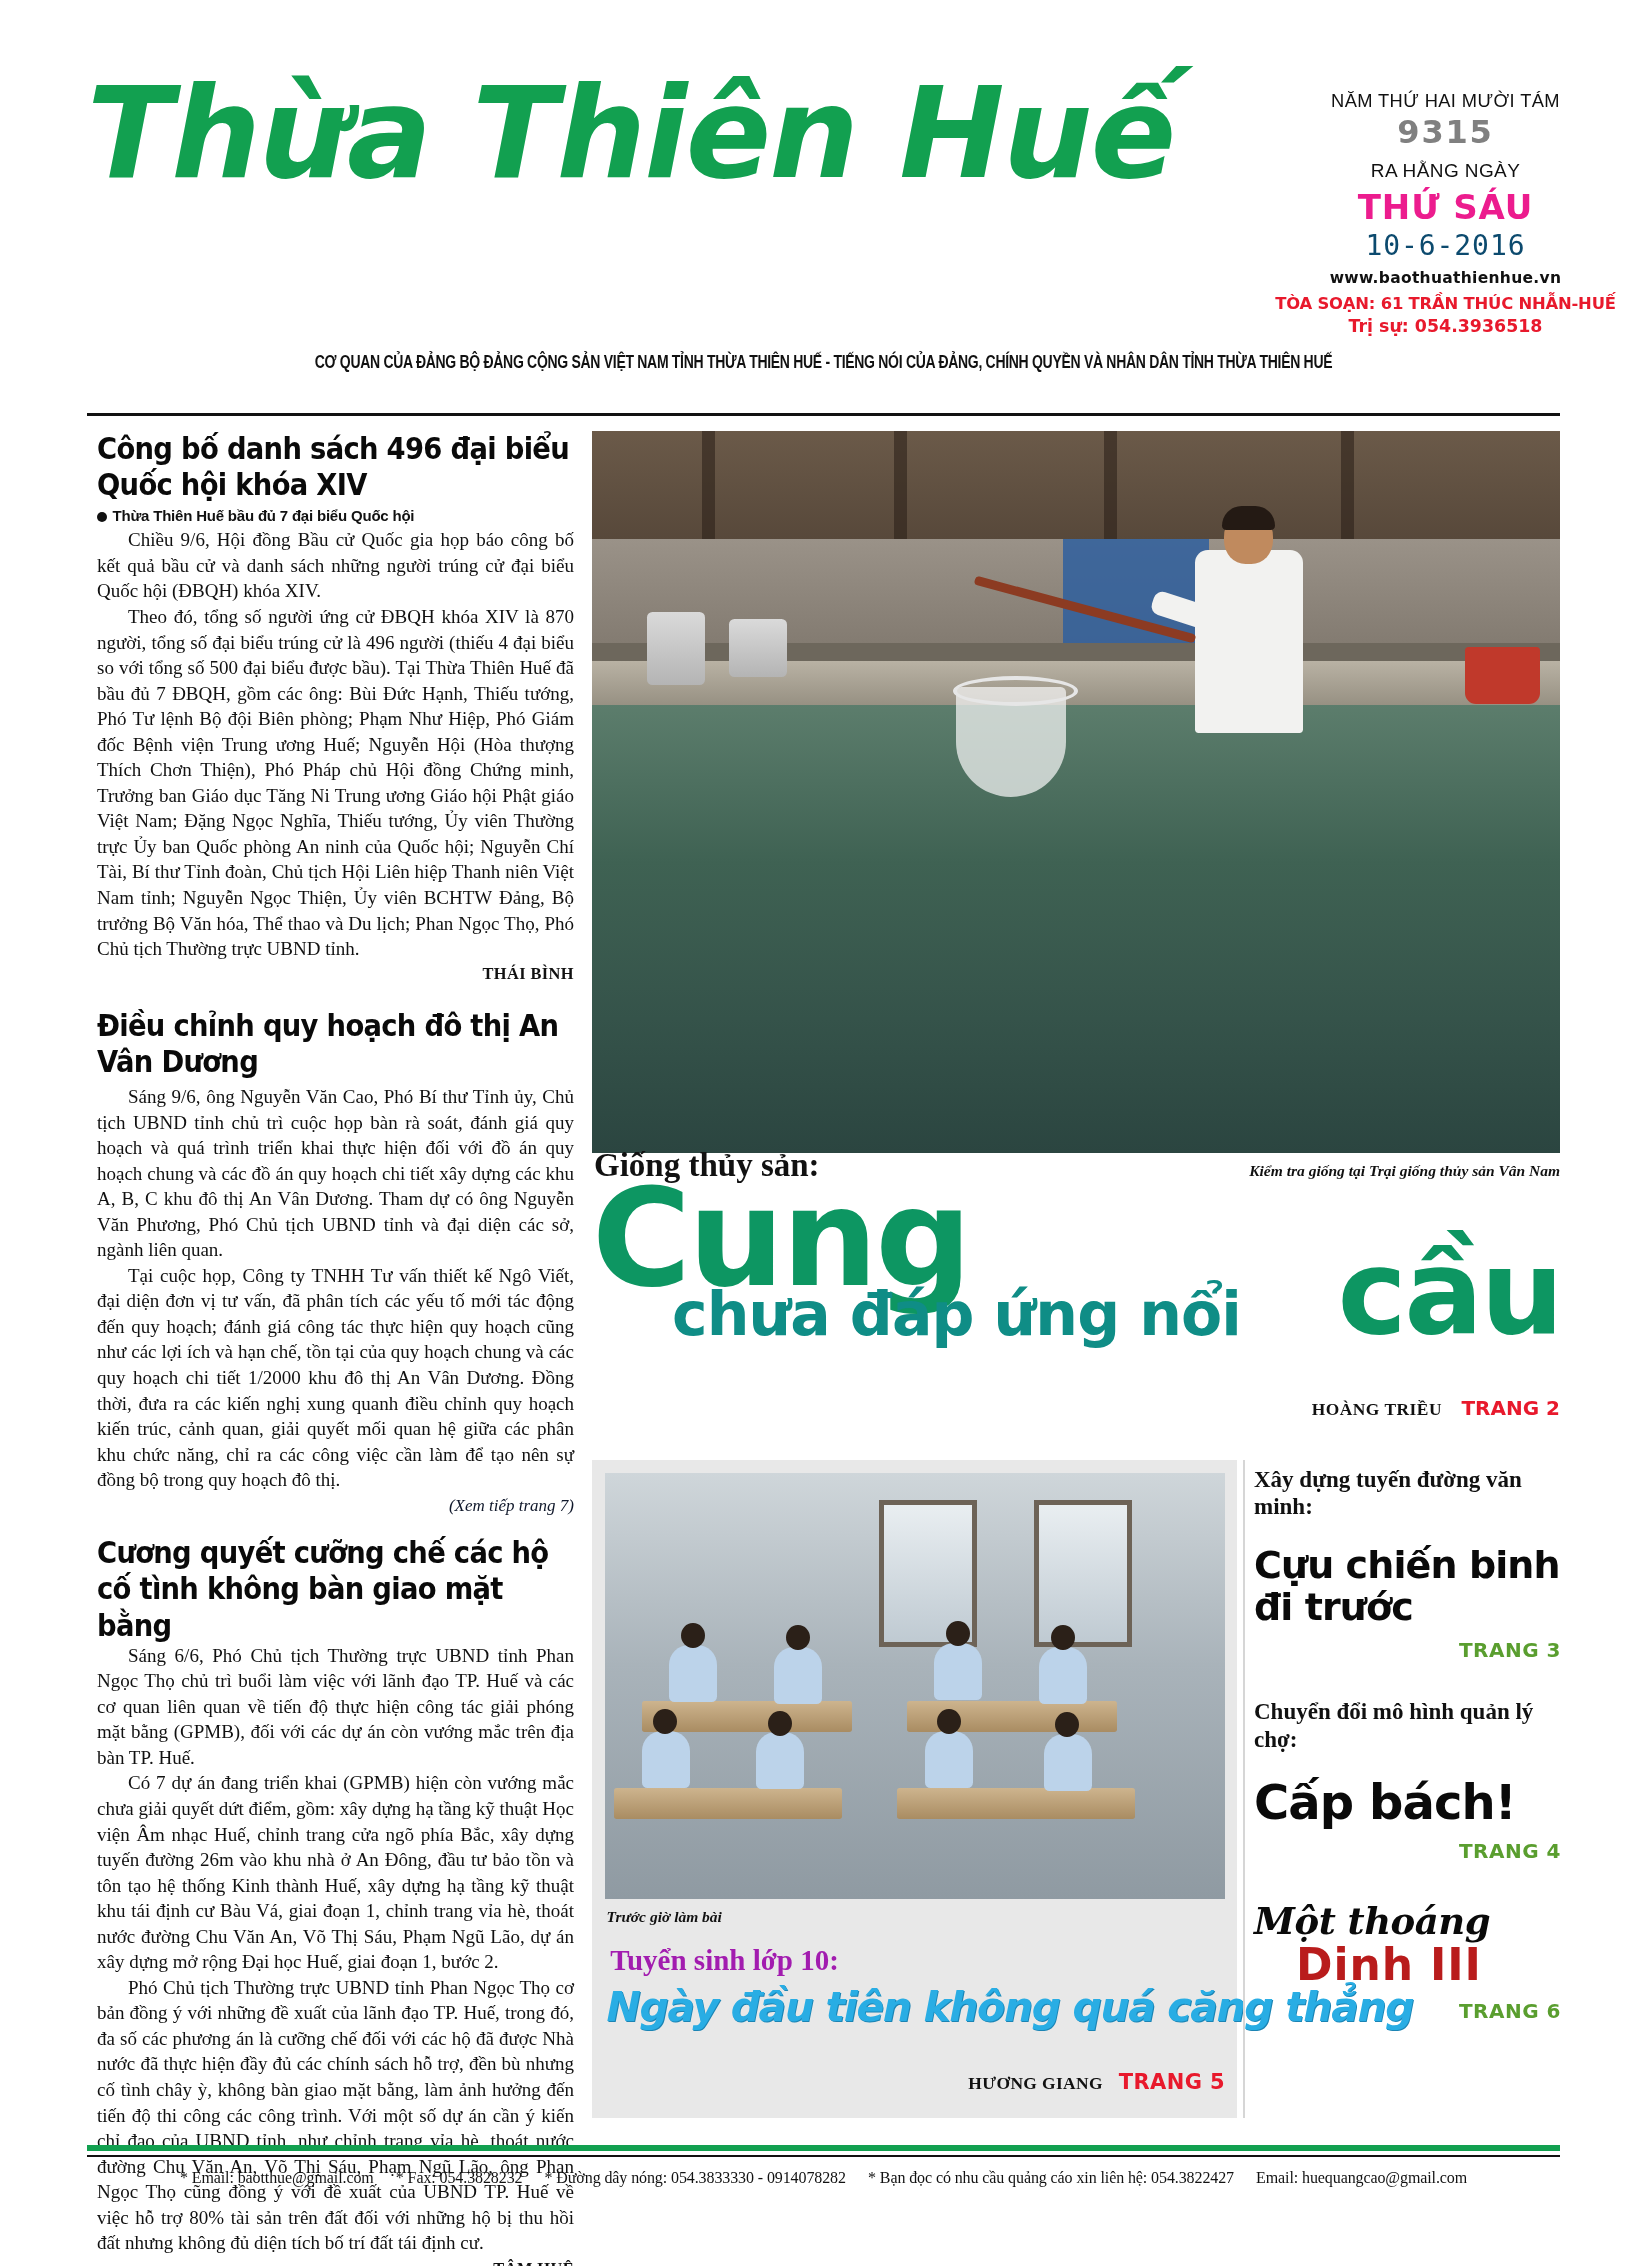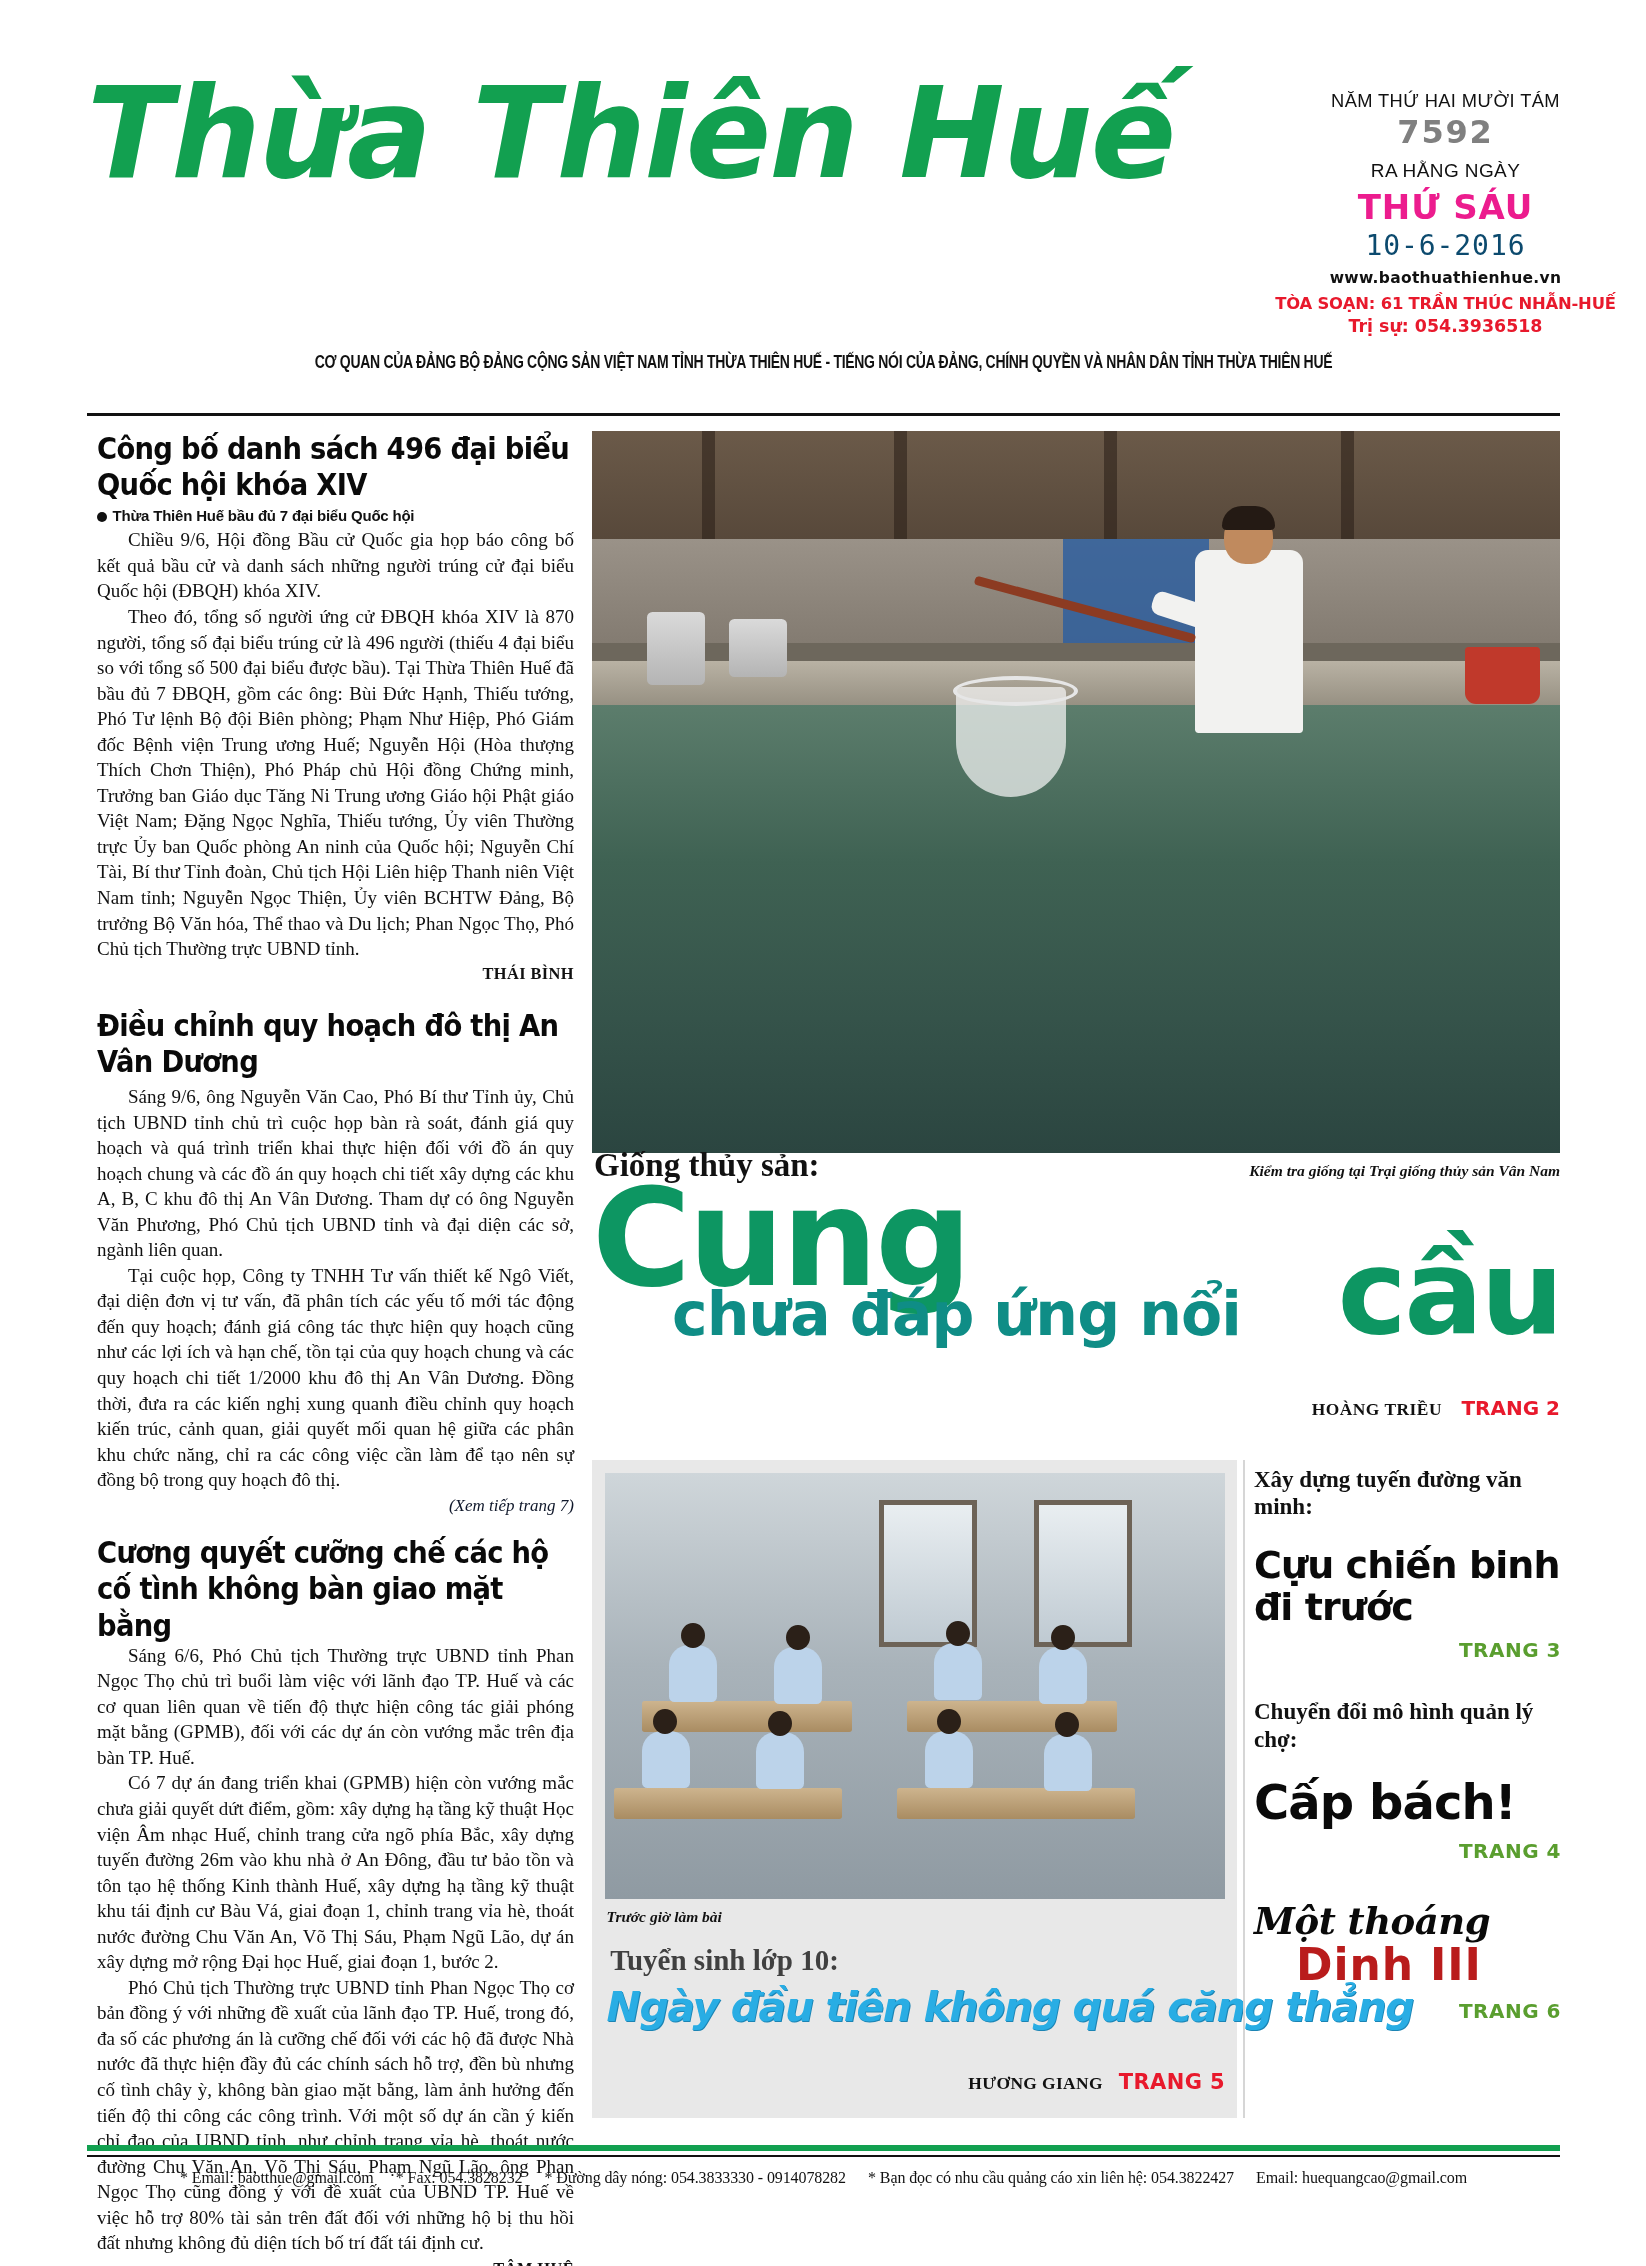"7592" div.mr-issue { text: 7592 -> 9315 }
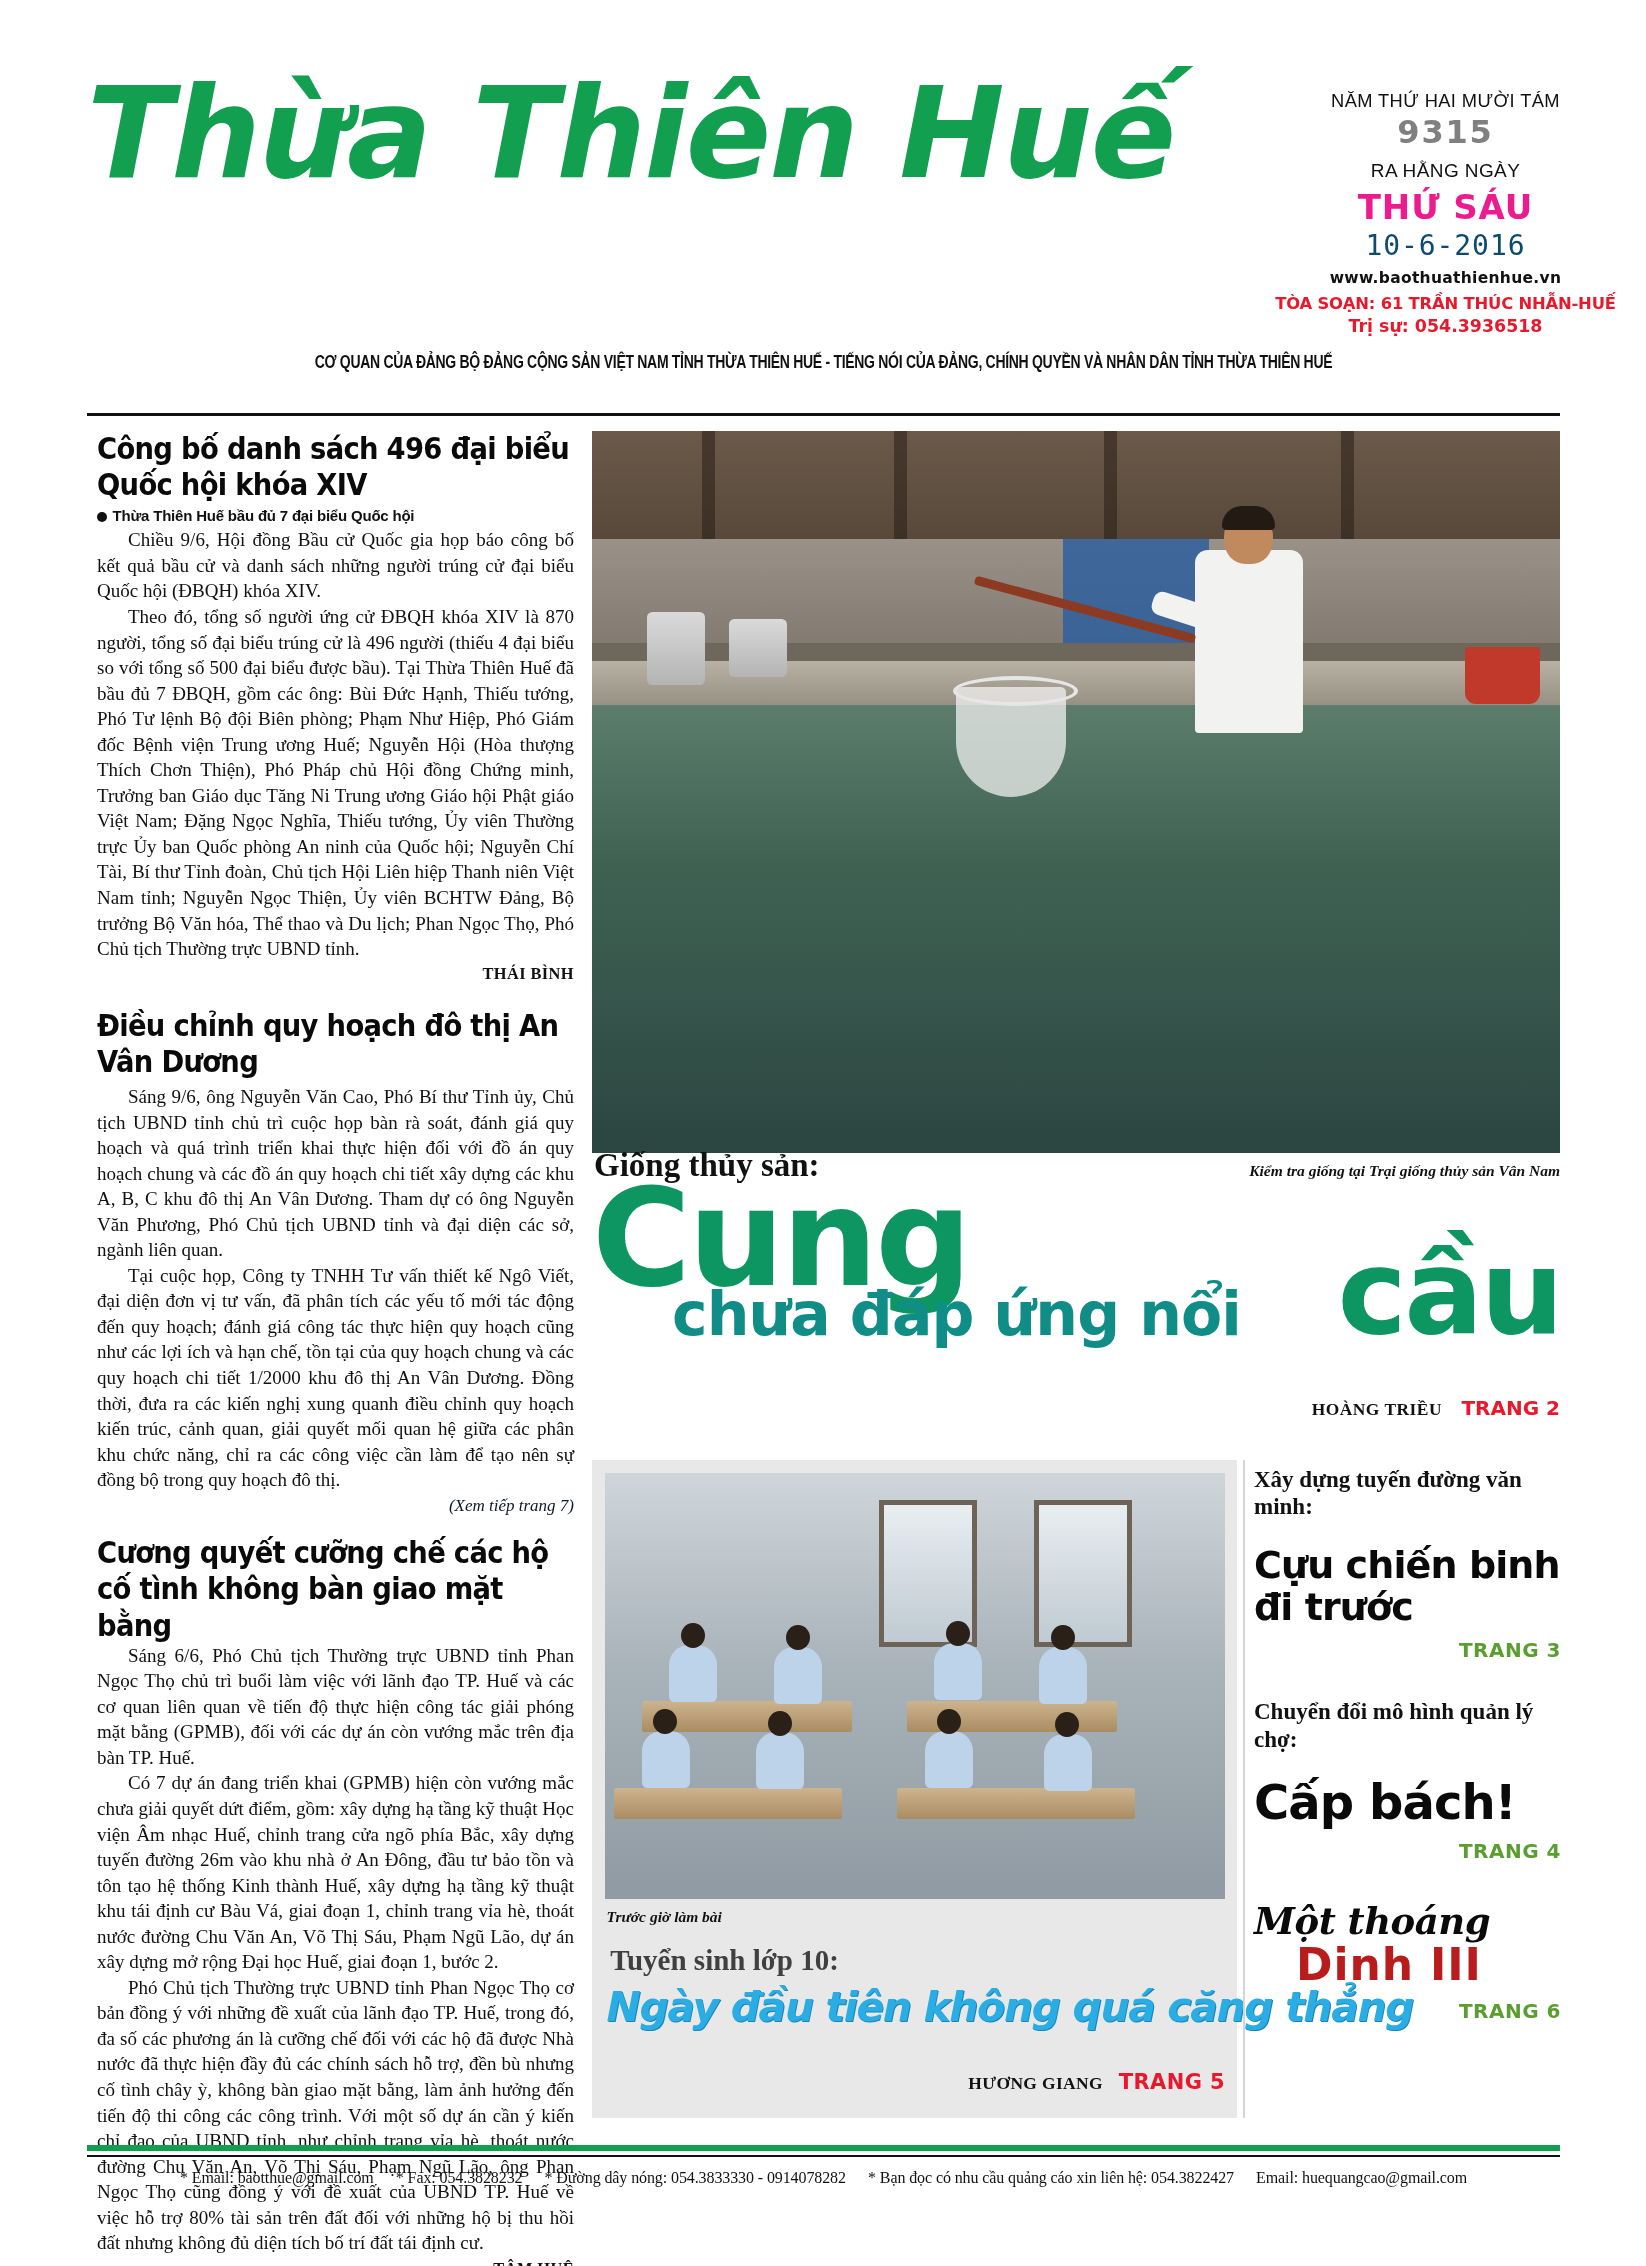"Tuyển sinh lớp 10:" .bottom-kicker { color: #404040 -> #a21caf }
